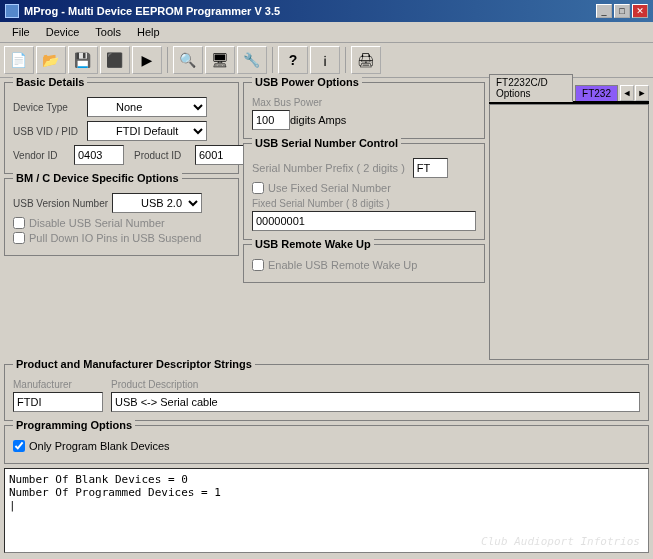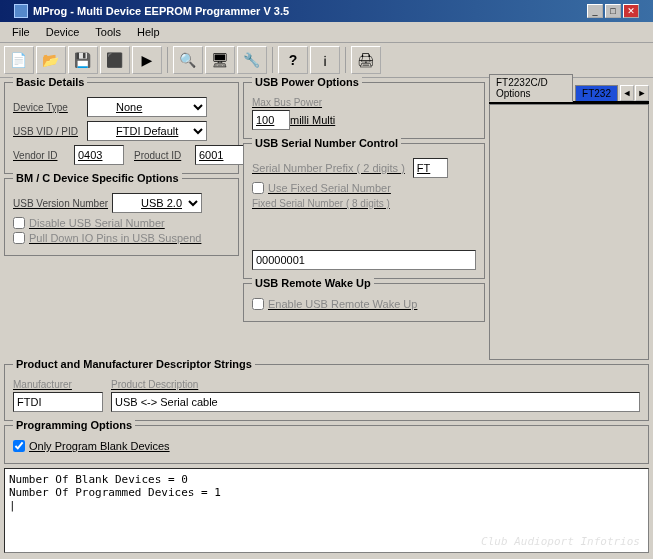"MProg - Multi Device EEPROM" .title-bar { padding: 3px 14px -> 3px 5px }
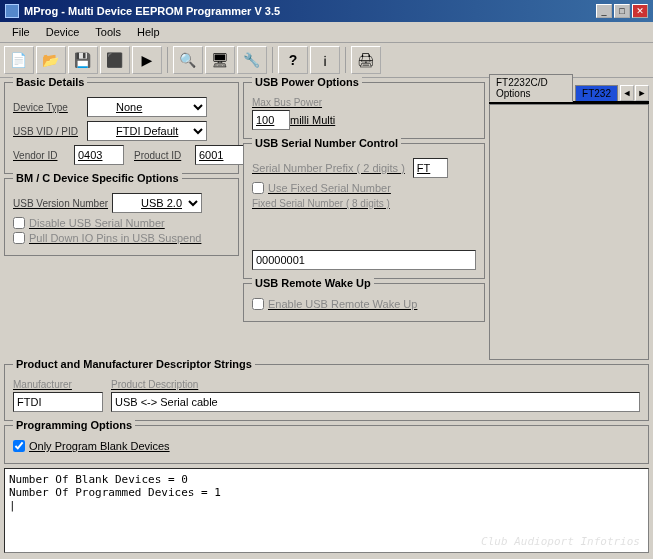"Basic Details" .group-box { text-decoration: underline -> none }
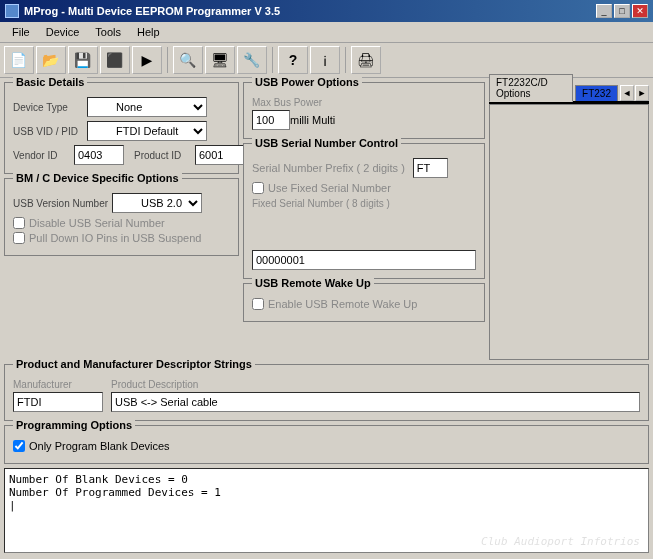"FT232" .tab { background: #1d4ed8 -> #8b5cf6 }
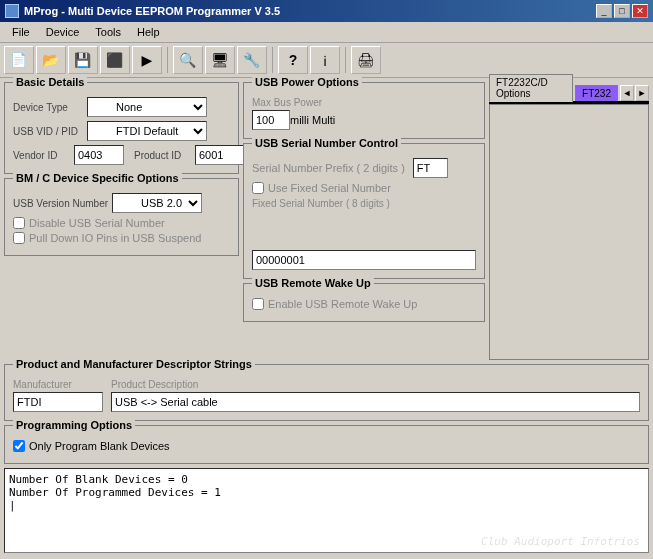"milli Multi" span { text: milli Multi -> digits Amps }
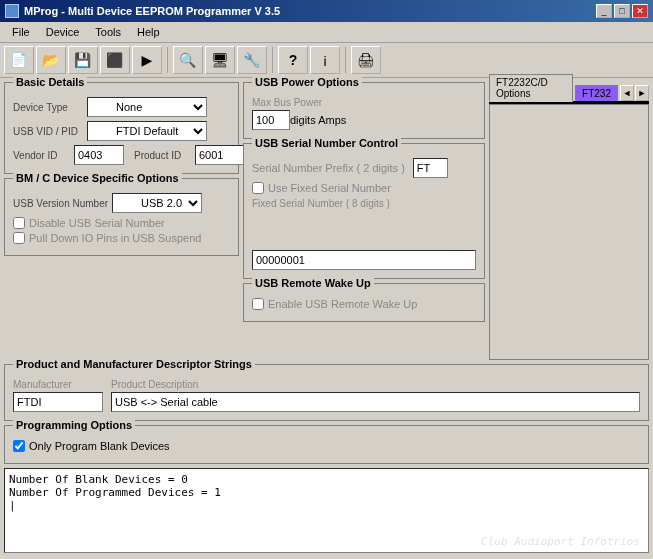"00000001" input.form-input { margin-top: 39px -> none }
